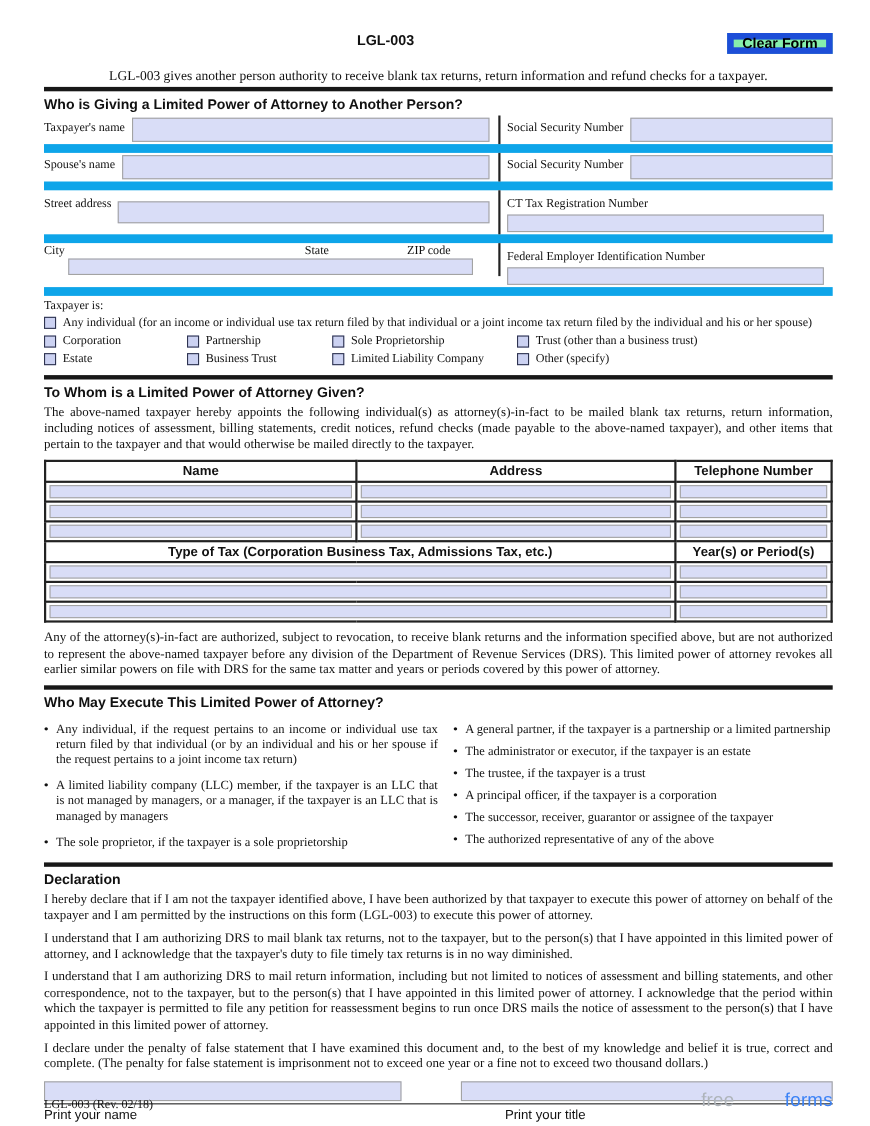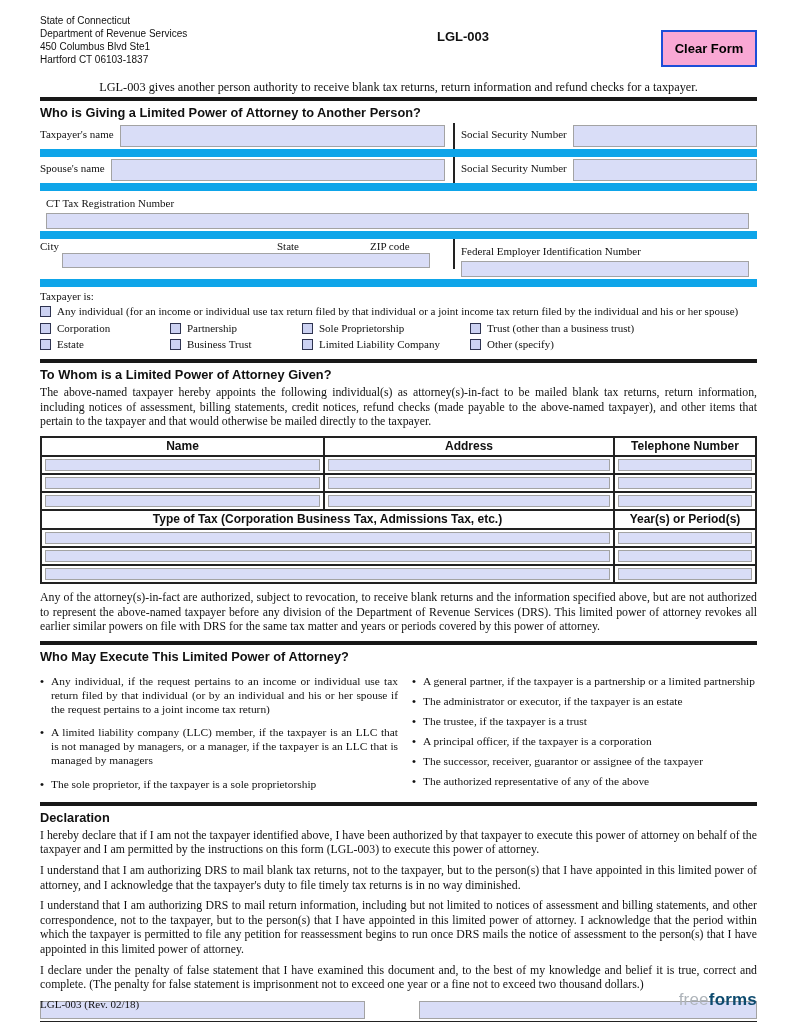"State of Connecticut" div.agency { html: <div> <div>State of Connecticut</div> <div>Department of Revenue Services</div> <div>450 Columbus Blvd Ste1</div> <div>Hartford CT 06103-1837</div> </div> -> none }
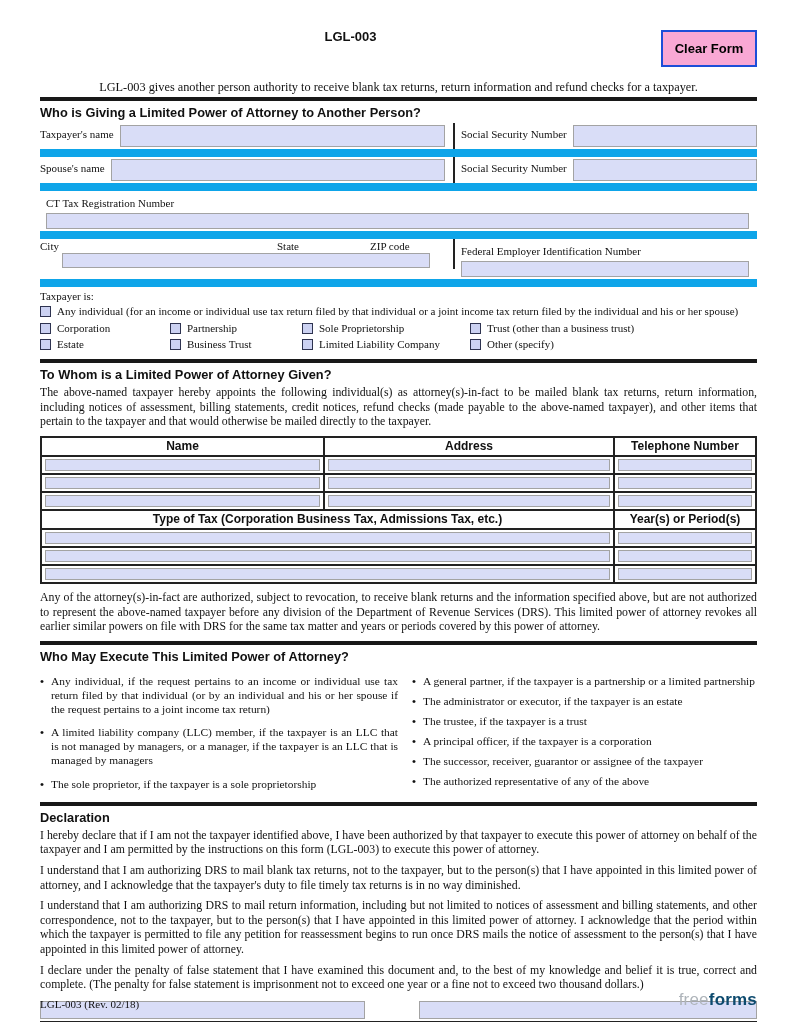"Clear Form" .clearbtn { background: #f9a8d4 -> #86efac; border: 2px solid #1d4ed8 -> 6px solid #1d4ed8; height: 37px -> 19px }
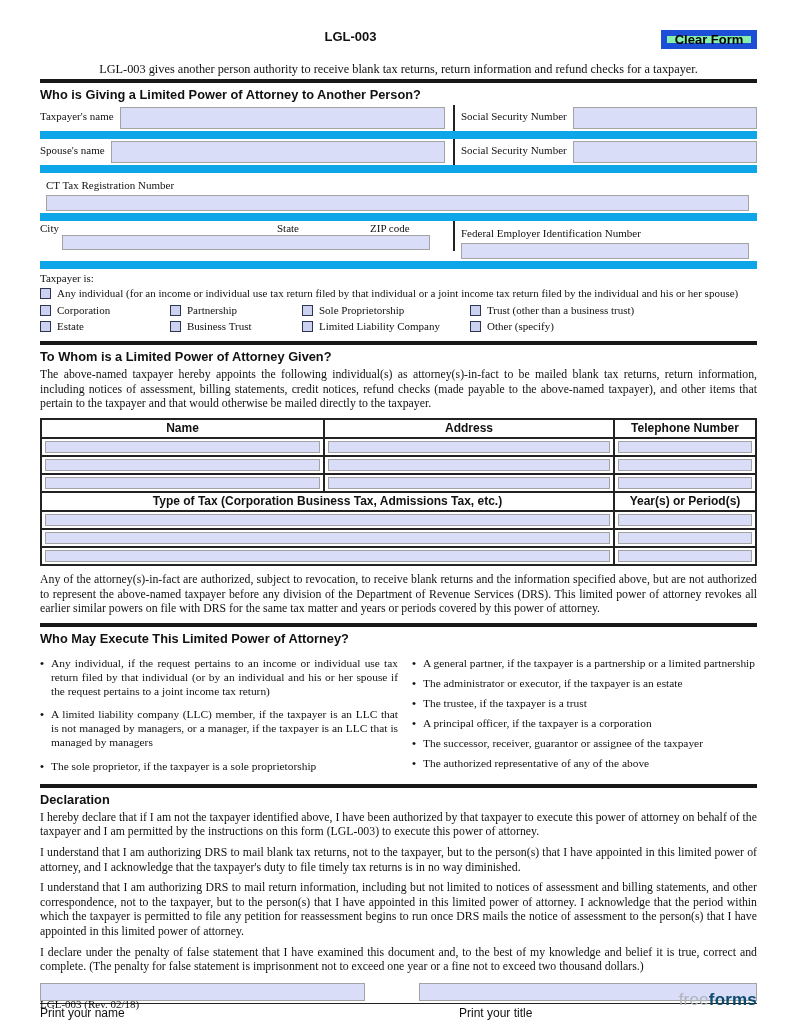"Street address" div.fleft { html: none -> <div> <span>Street address</span> <div></div> </div> }
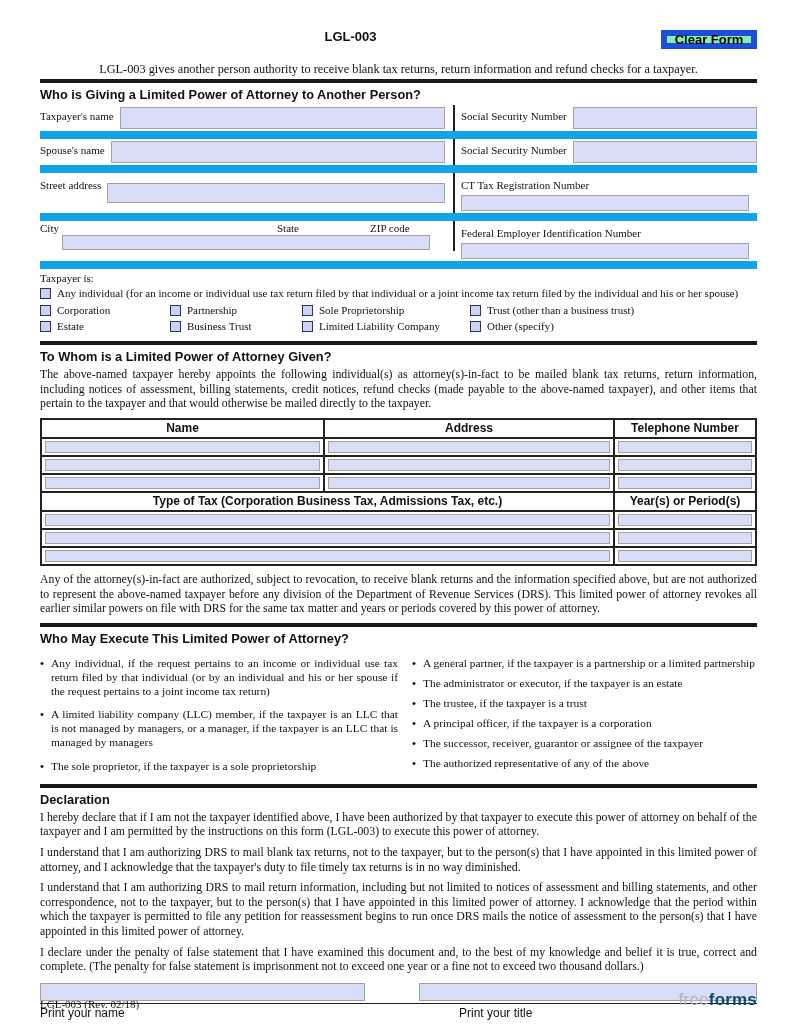"forms" .brand .forms { color: #0c4a6e -> #3b82f6; font-weight: bold -> normal; margin-left: none -> 46px }
